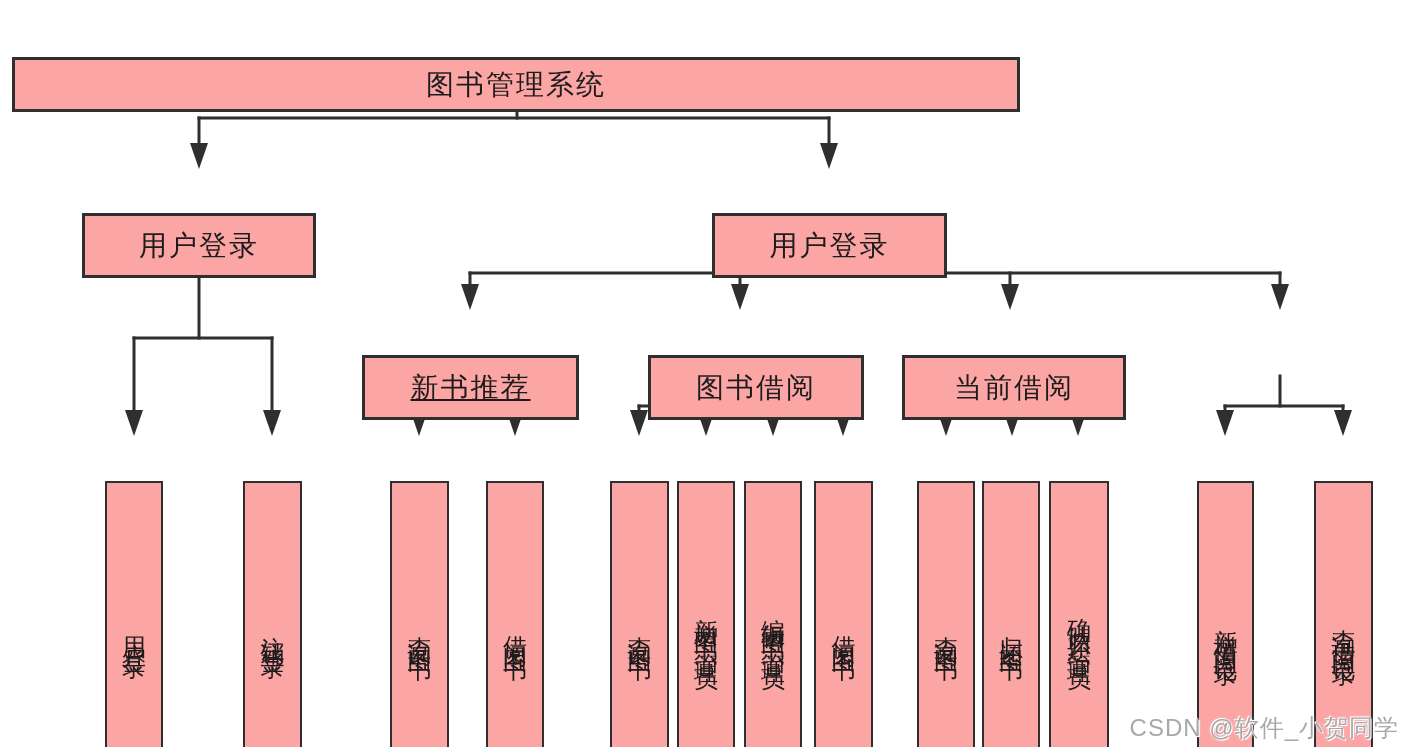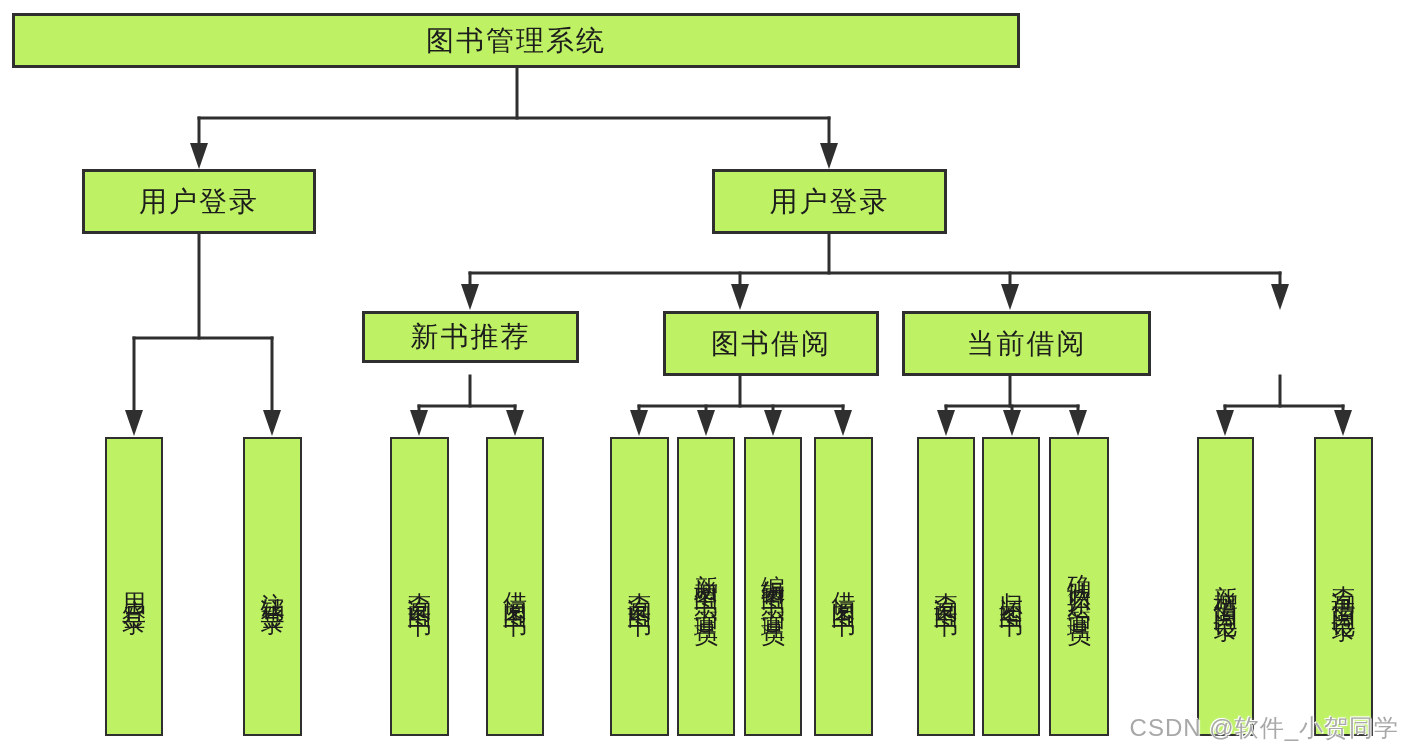"图书管理系统" .node { background: #bef264 -> #fca5a5; margin-top: none -> 44px }
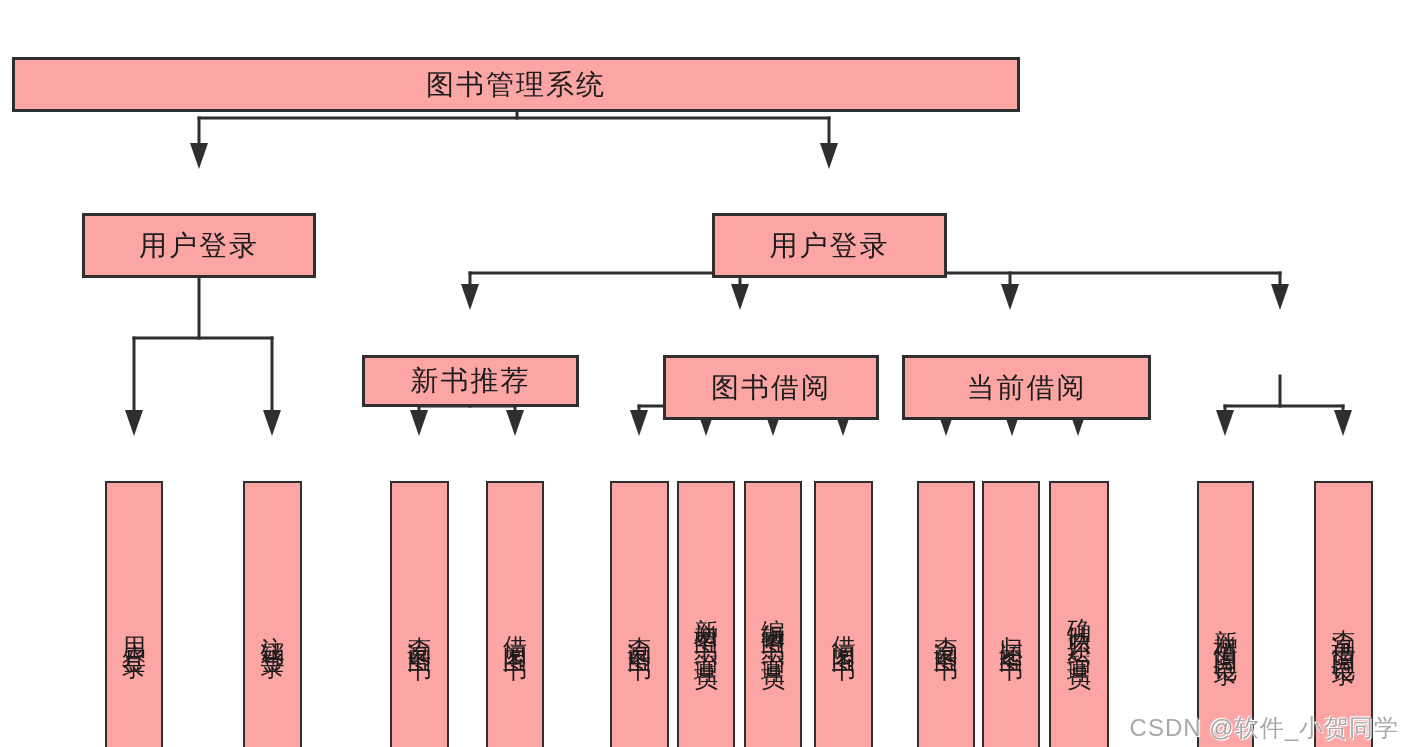"新书推荐" .n-new-book { height: 52px -> 65px; text-decoration: none -> underline }
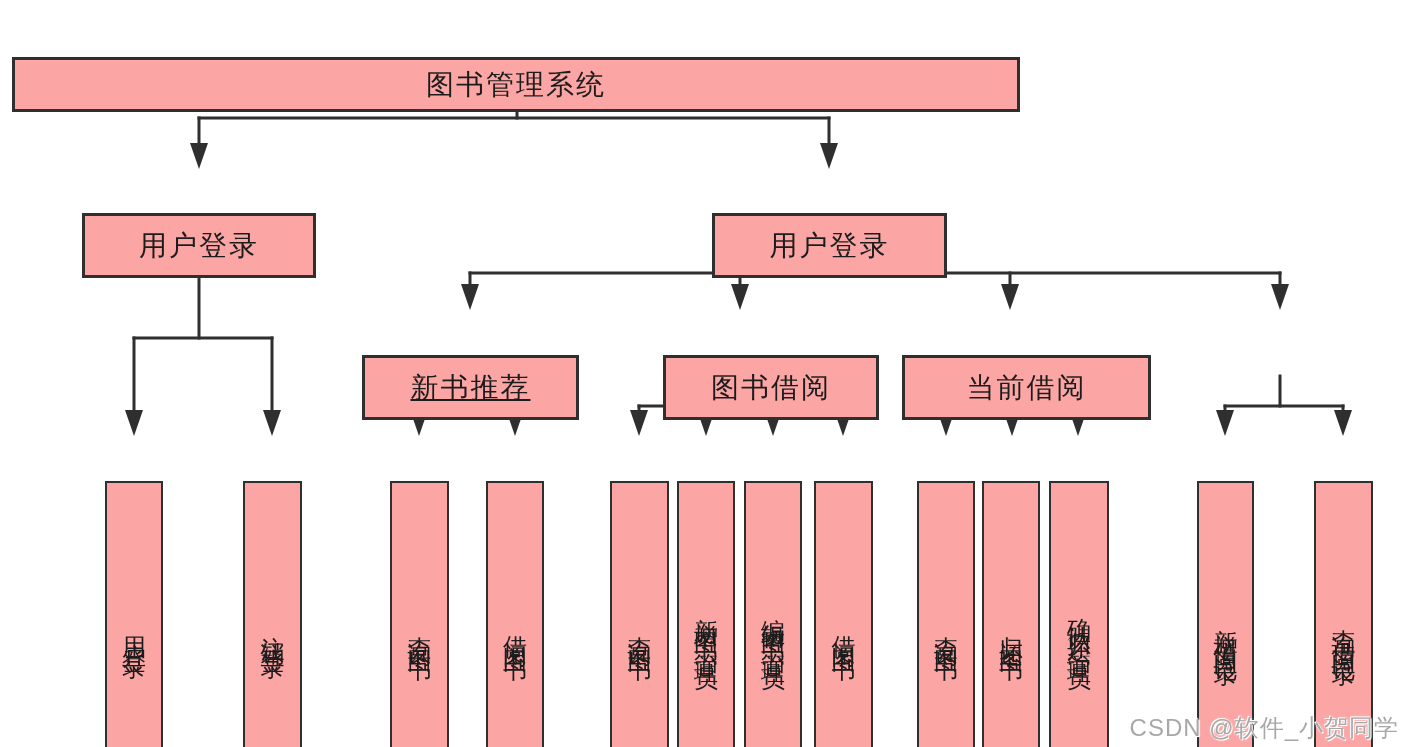"图书借阅" .n-borrow { left: 663px -> 648px }
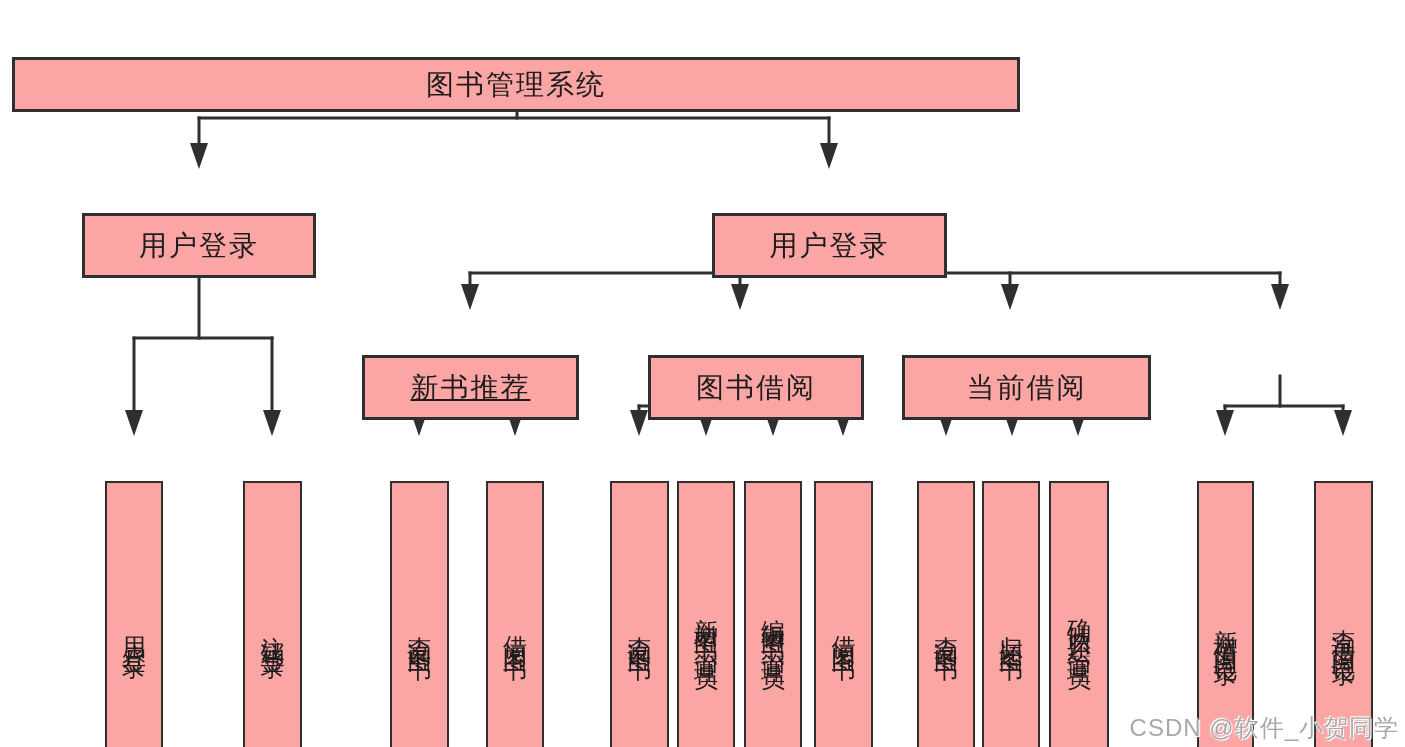"当前借阅" .n-current { width: 249px -> 224px }
